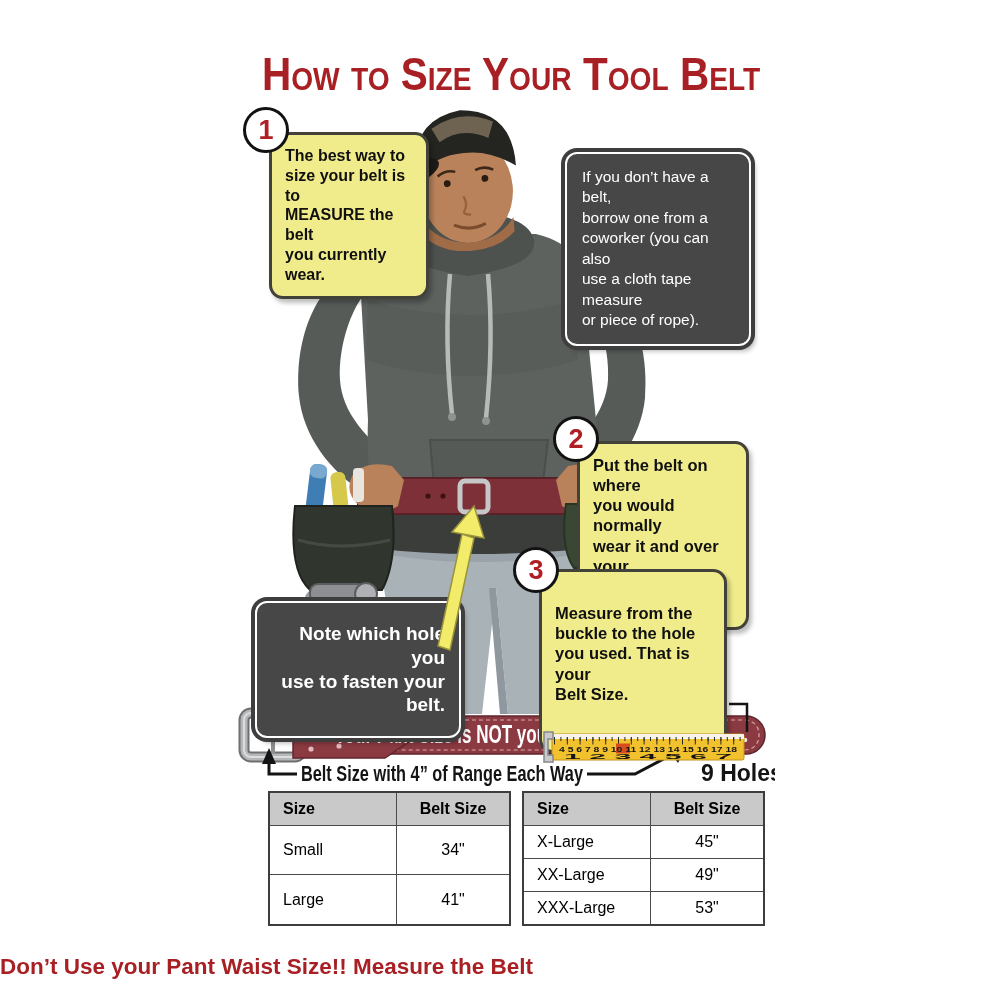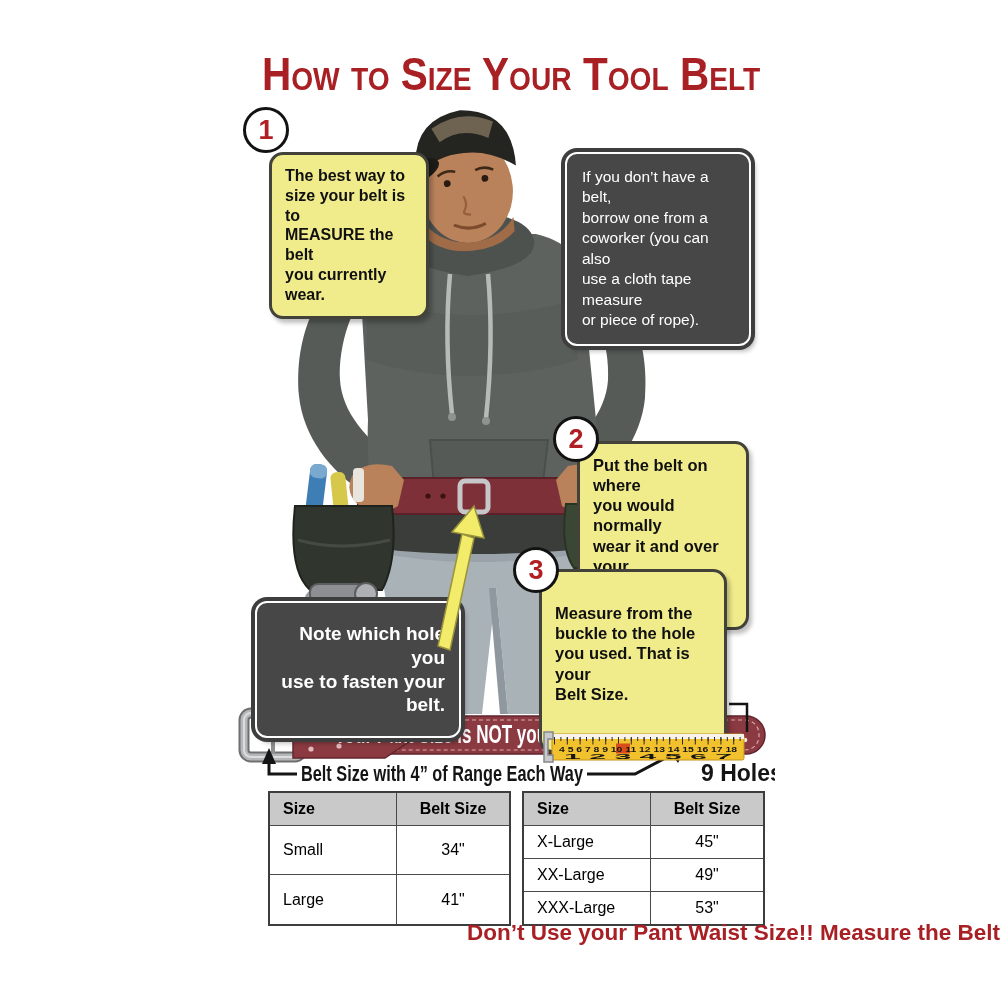"The best way to" #box1 { top: 152px -> 132px }
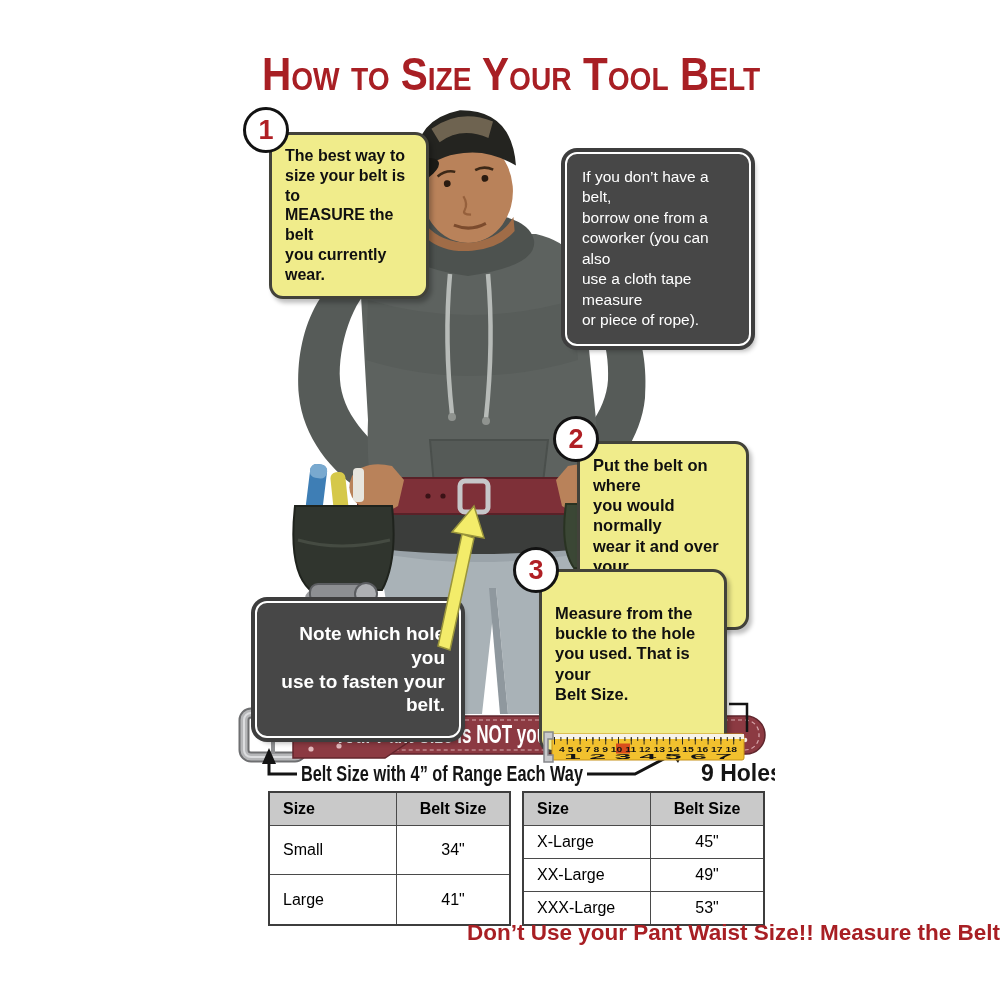"Don’t Use your Pant Waist" .warning { text-align: right -> left; top: 920px -> 954px }
